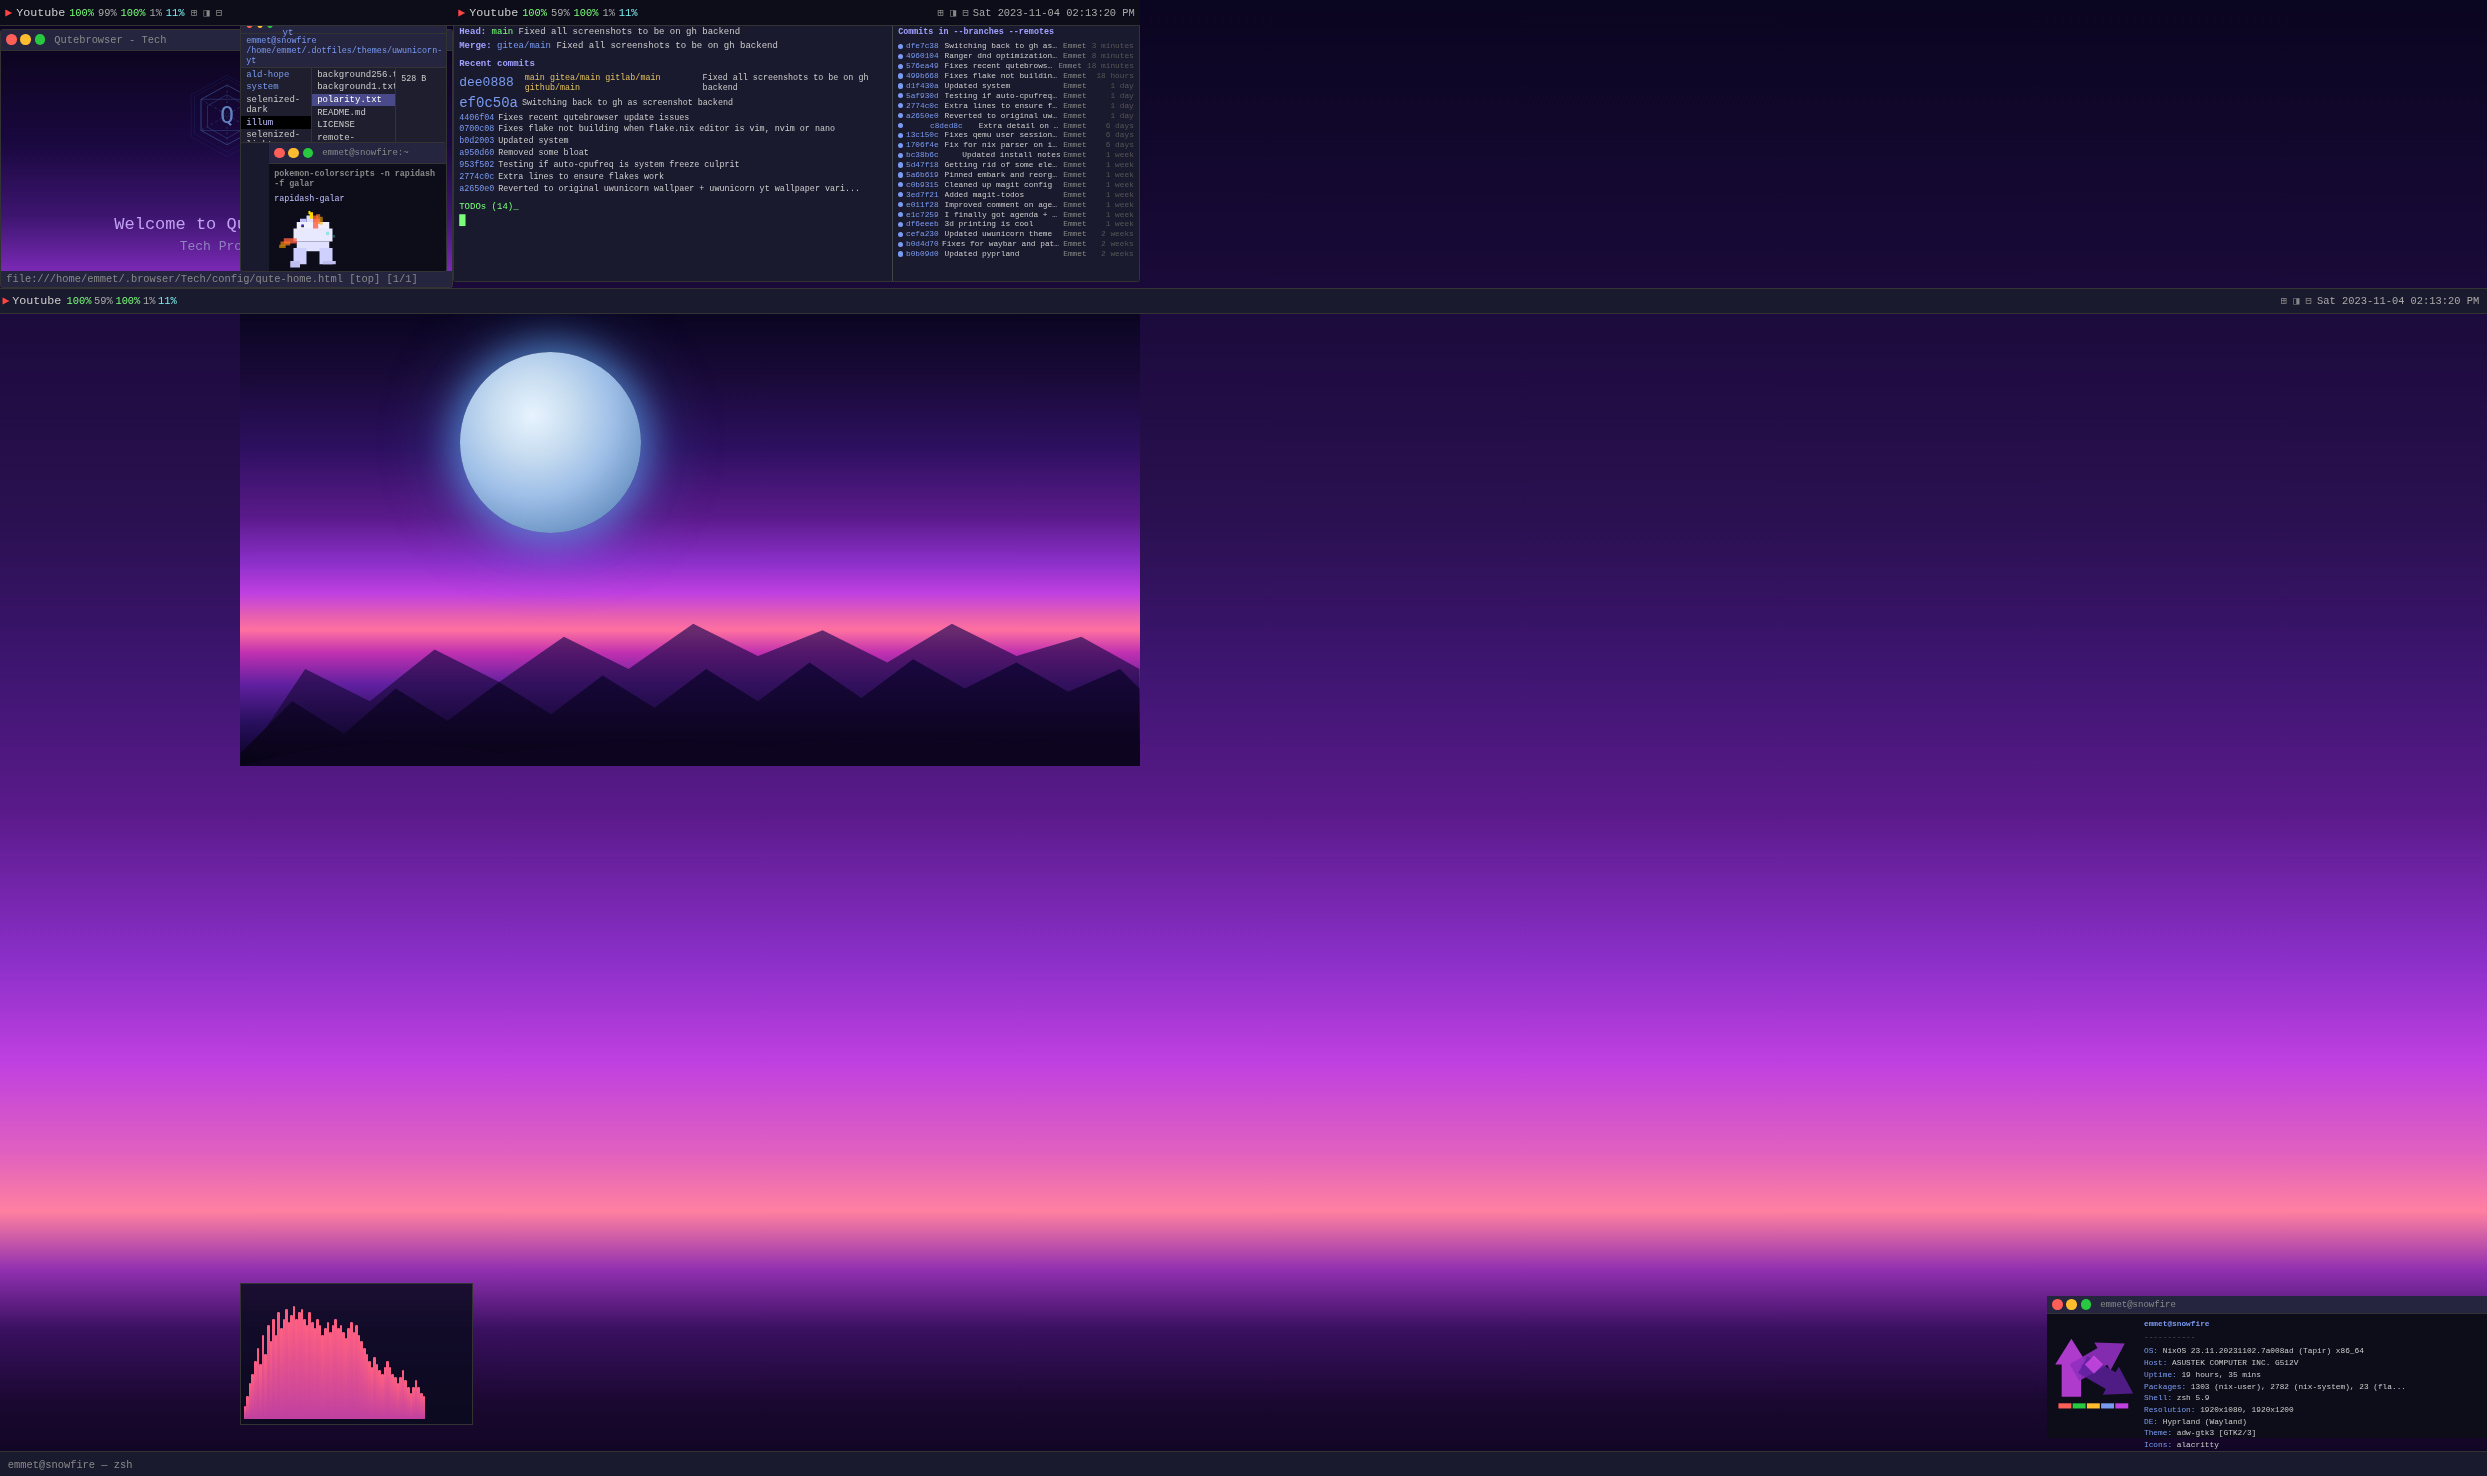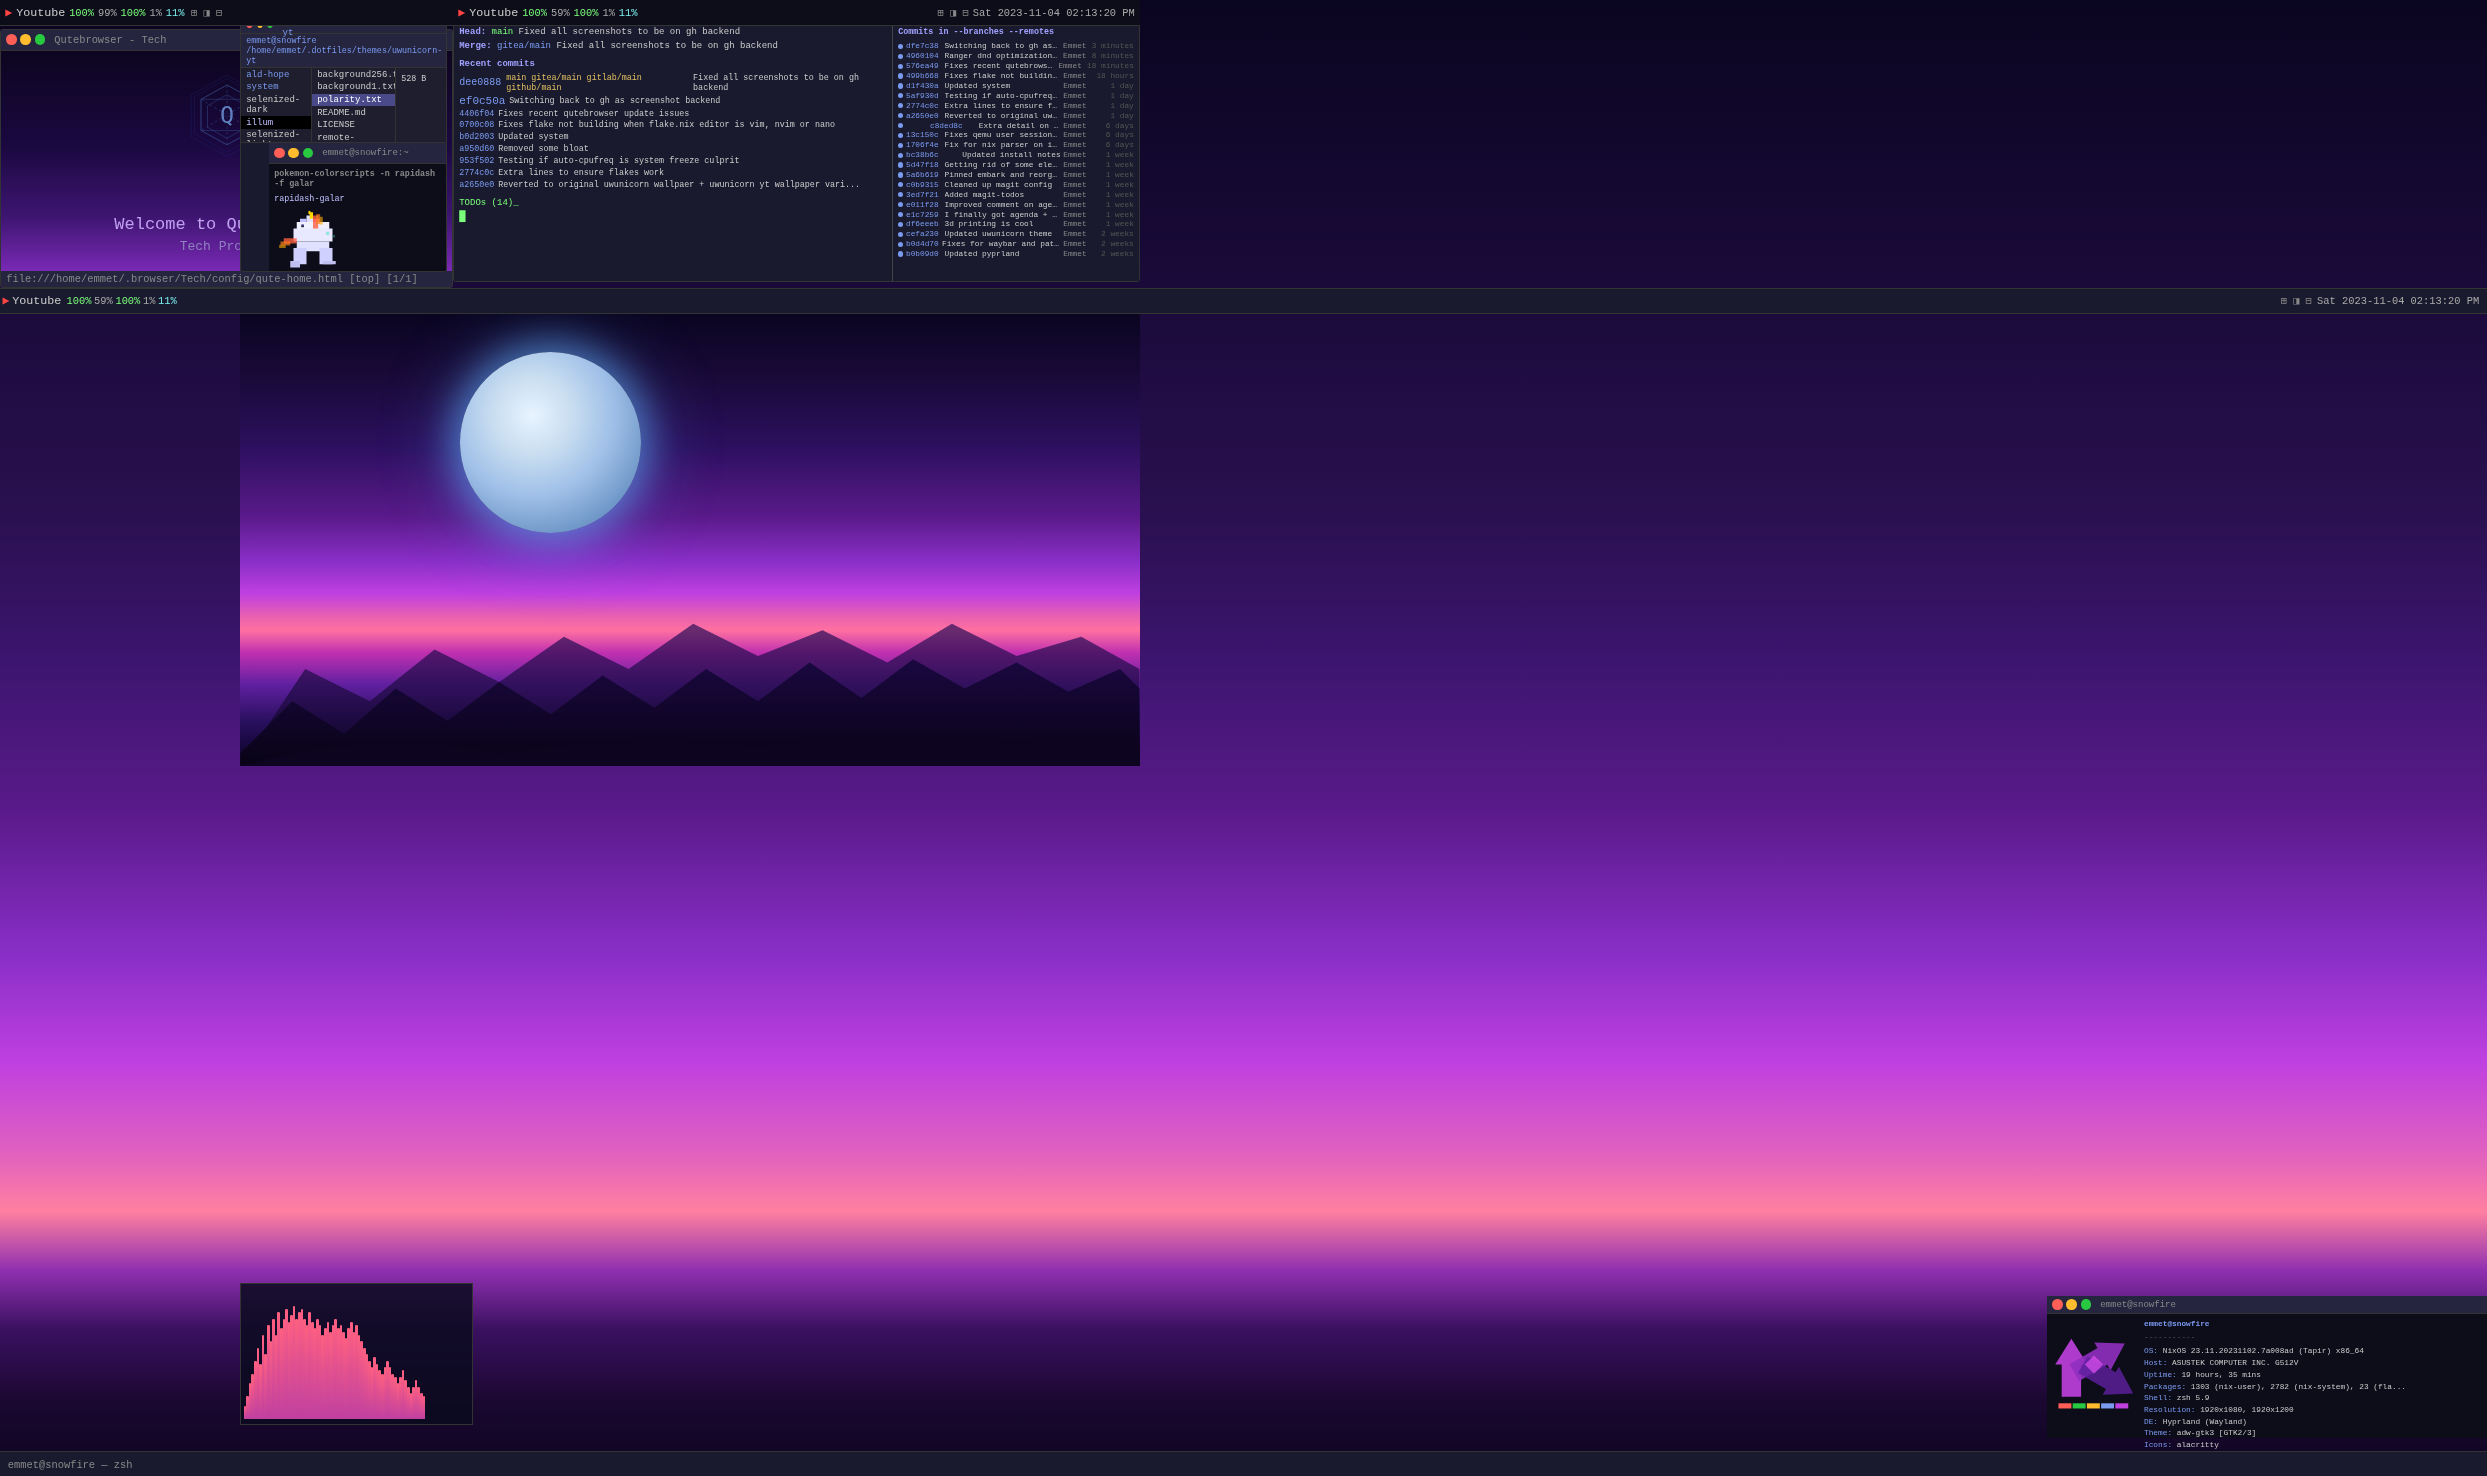"dee0888" span { font-size: 10px -> 13px; margin-right: 5px -> 11px }
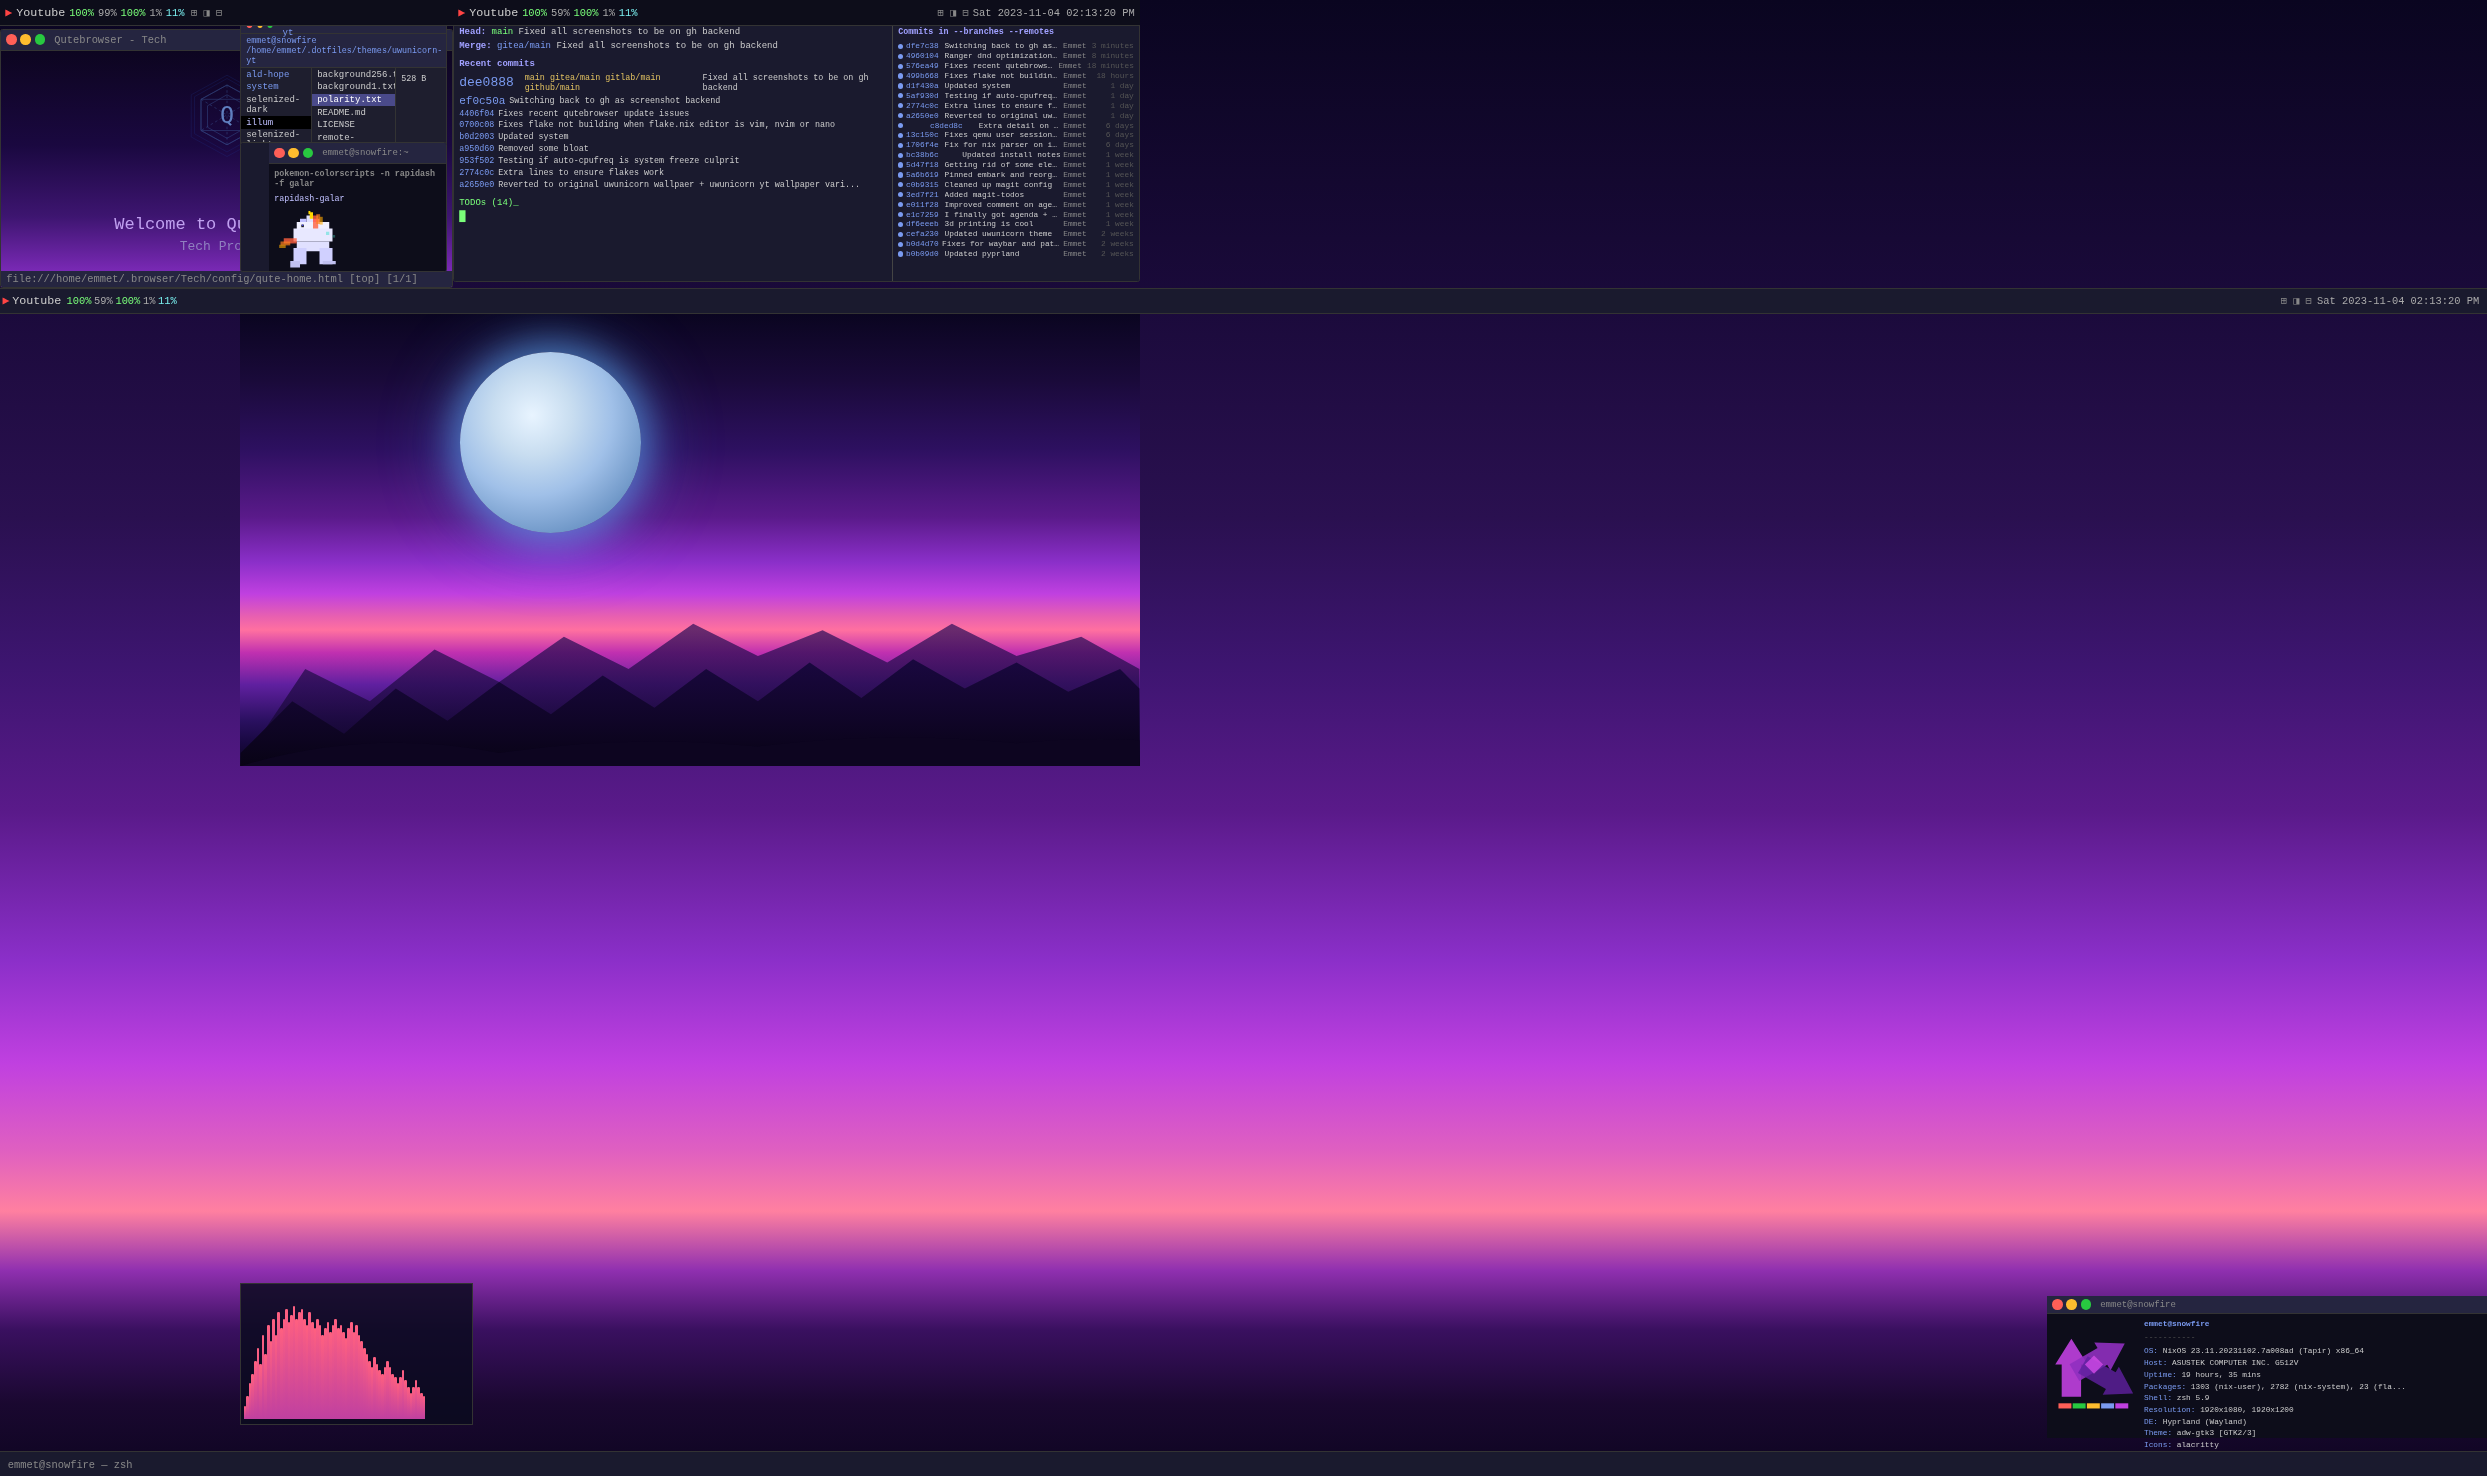"ef0c50a" span { font-size: 11px -> 14px }
